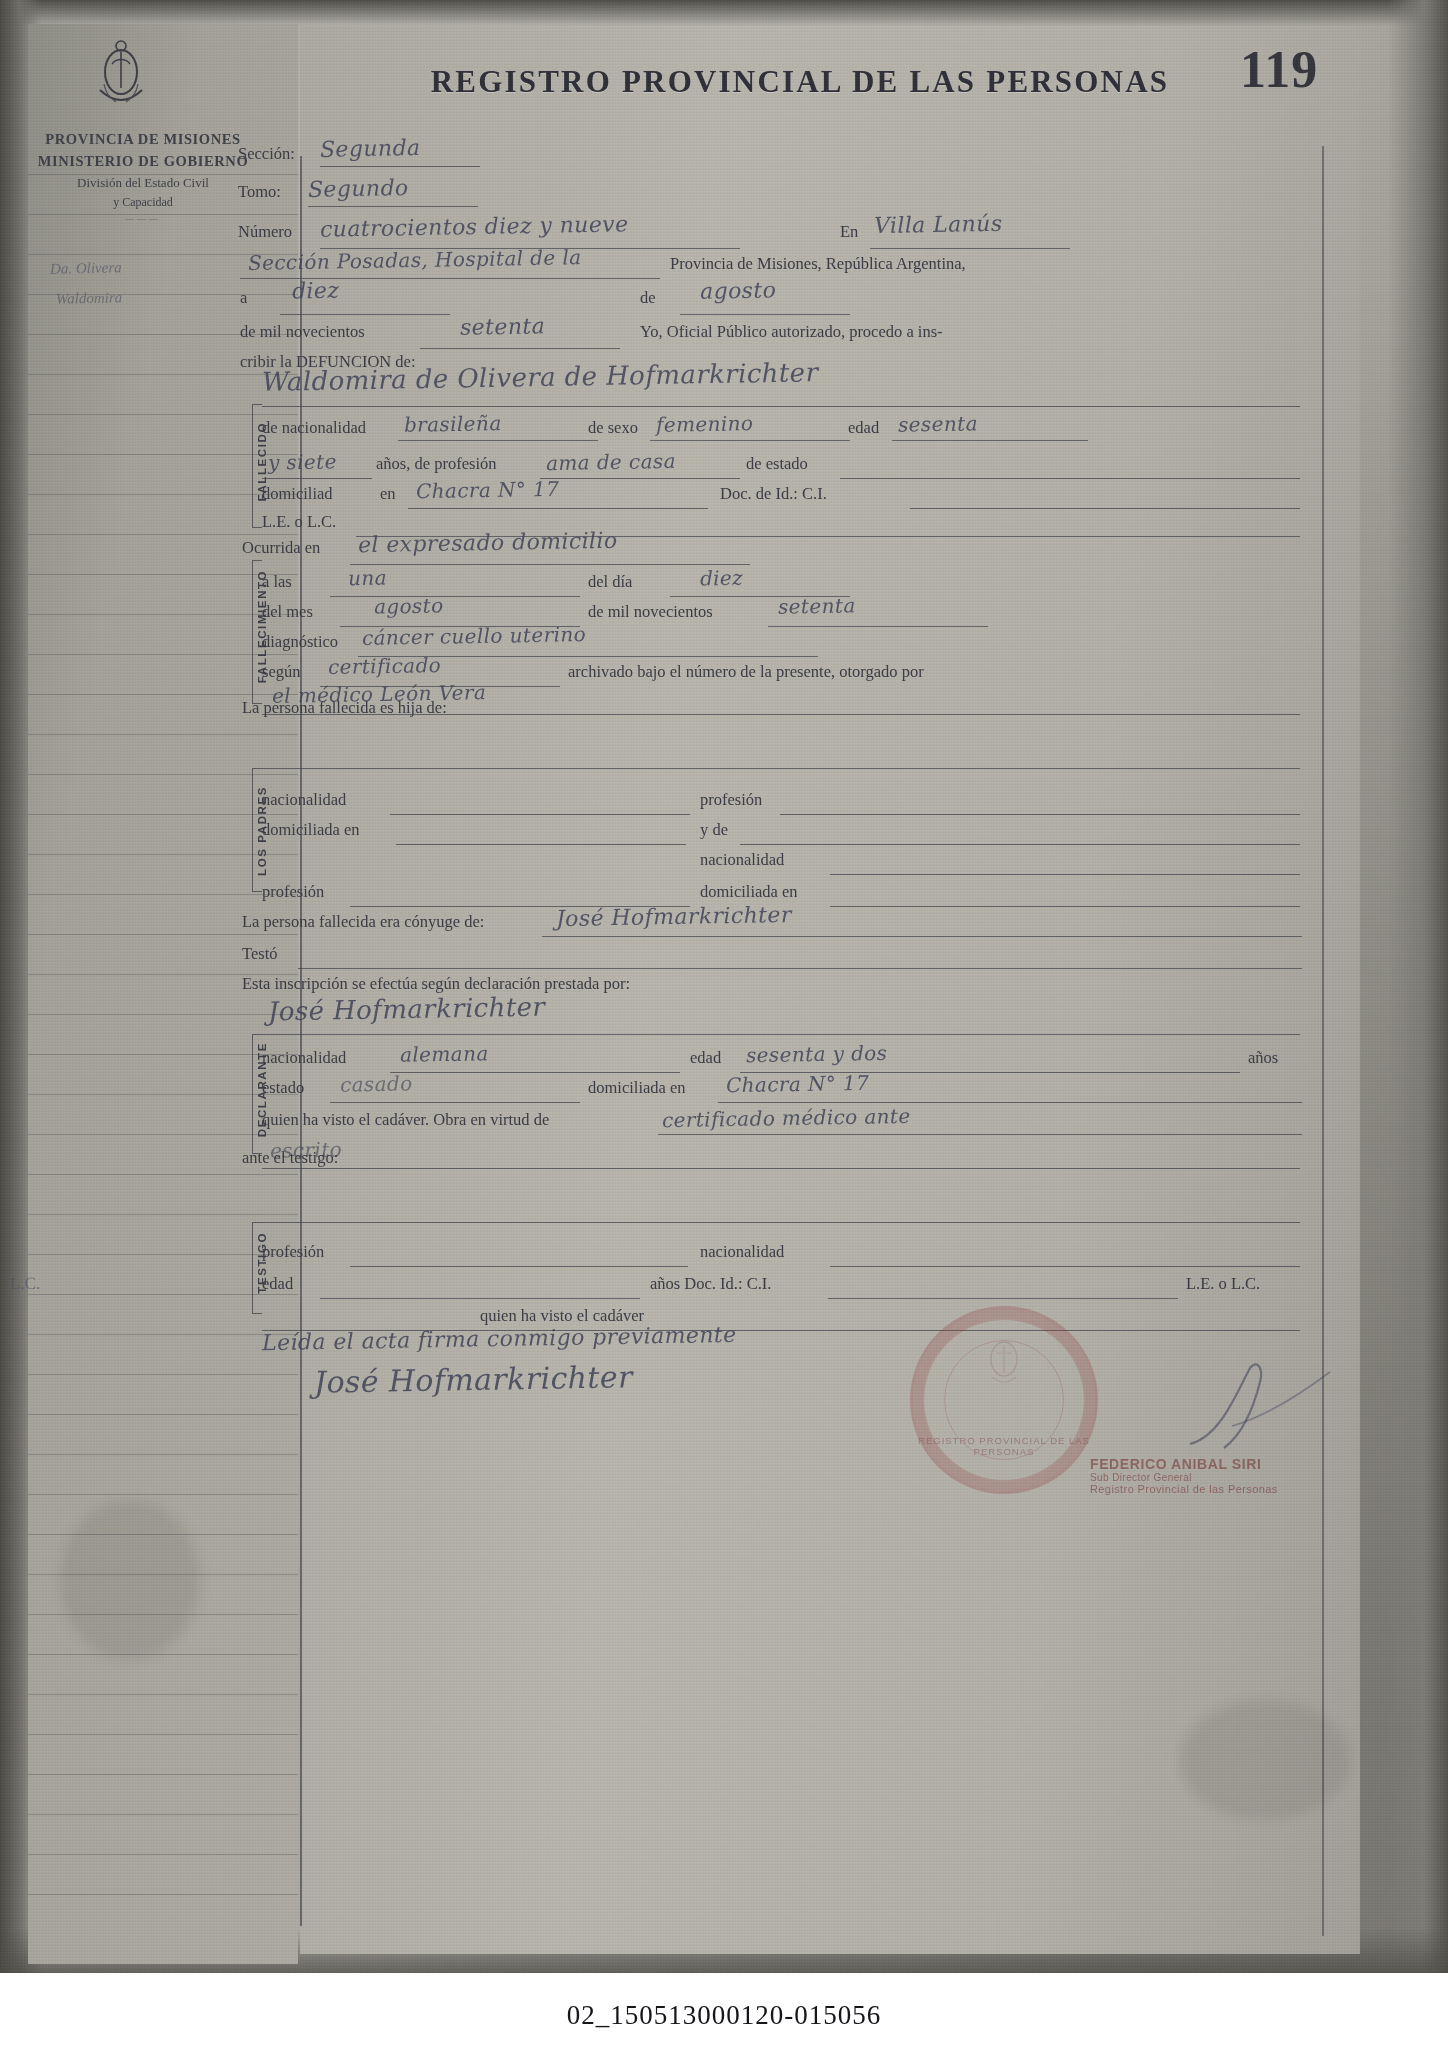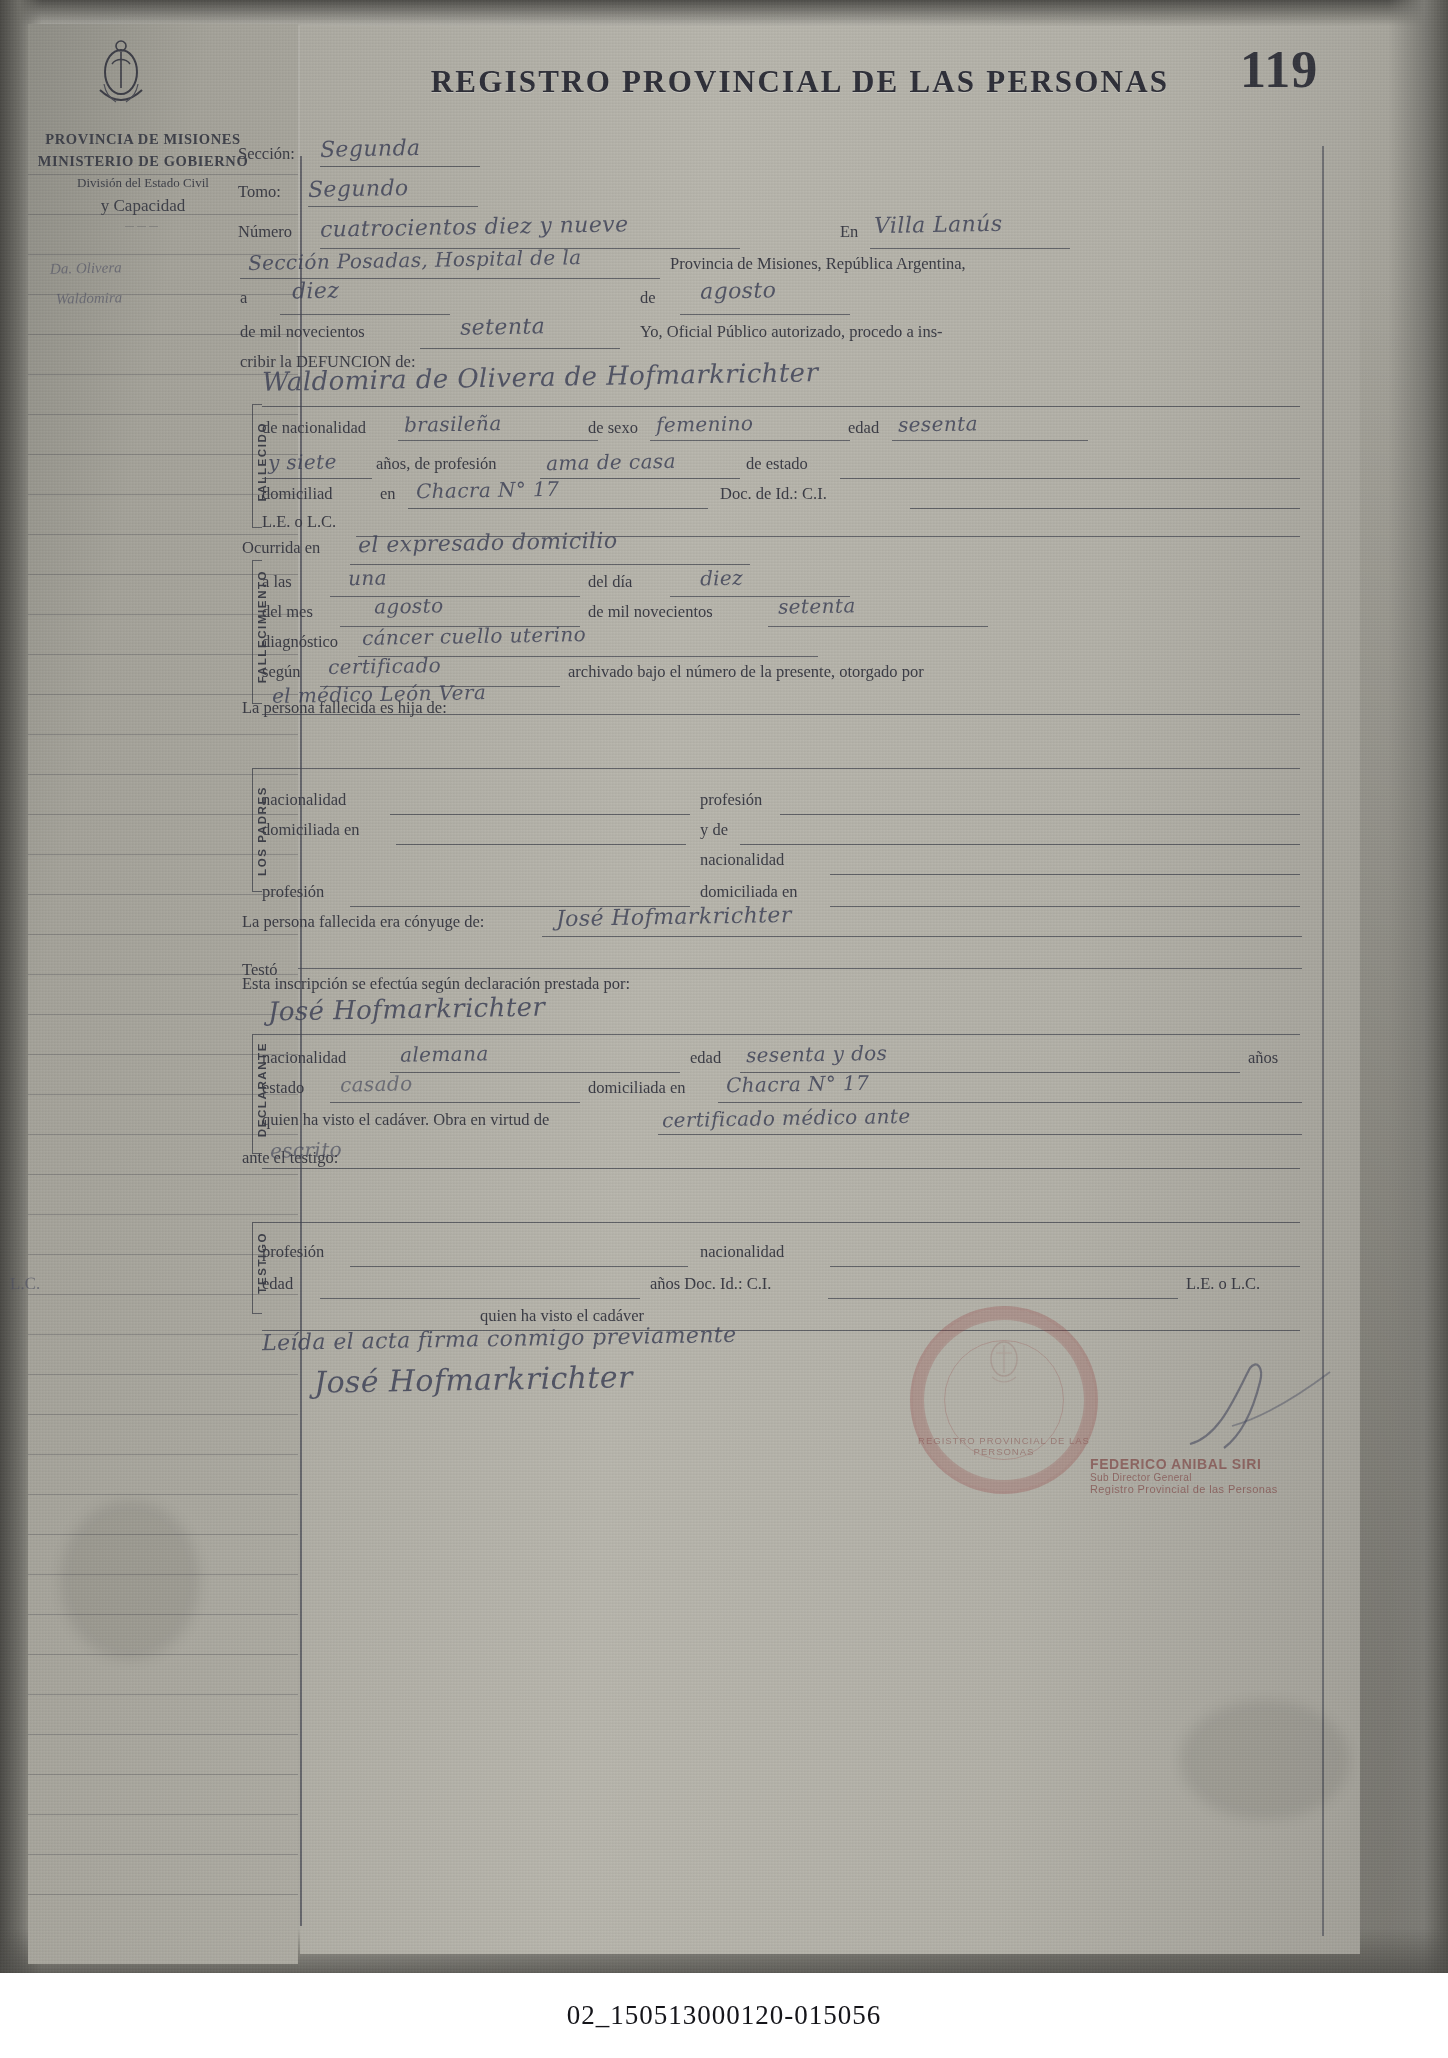"y Capacidad" .gov-block .l4 { font-size: 17px -> 12px }
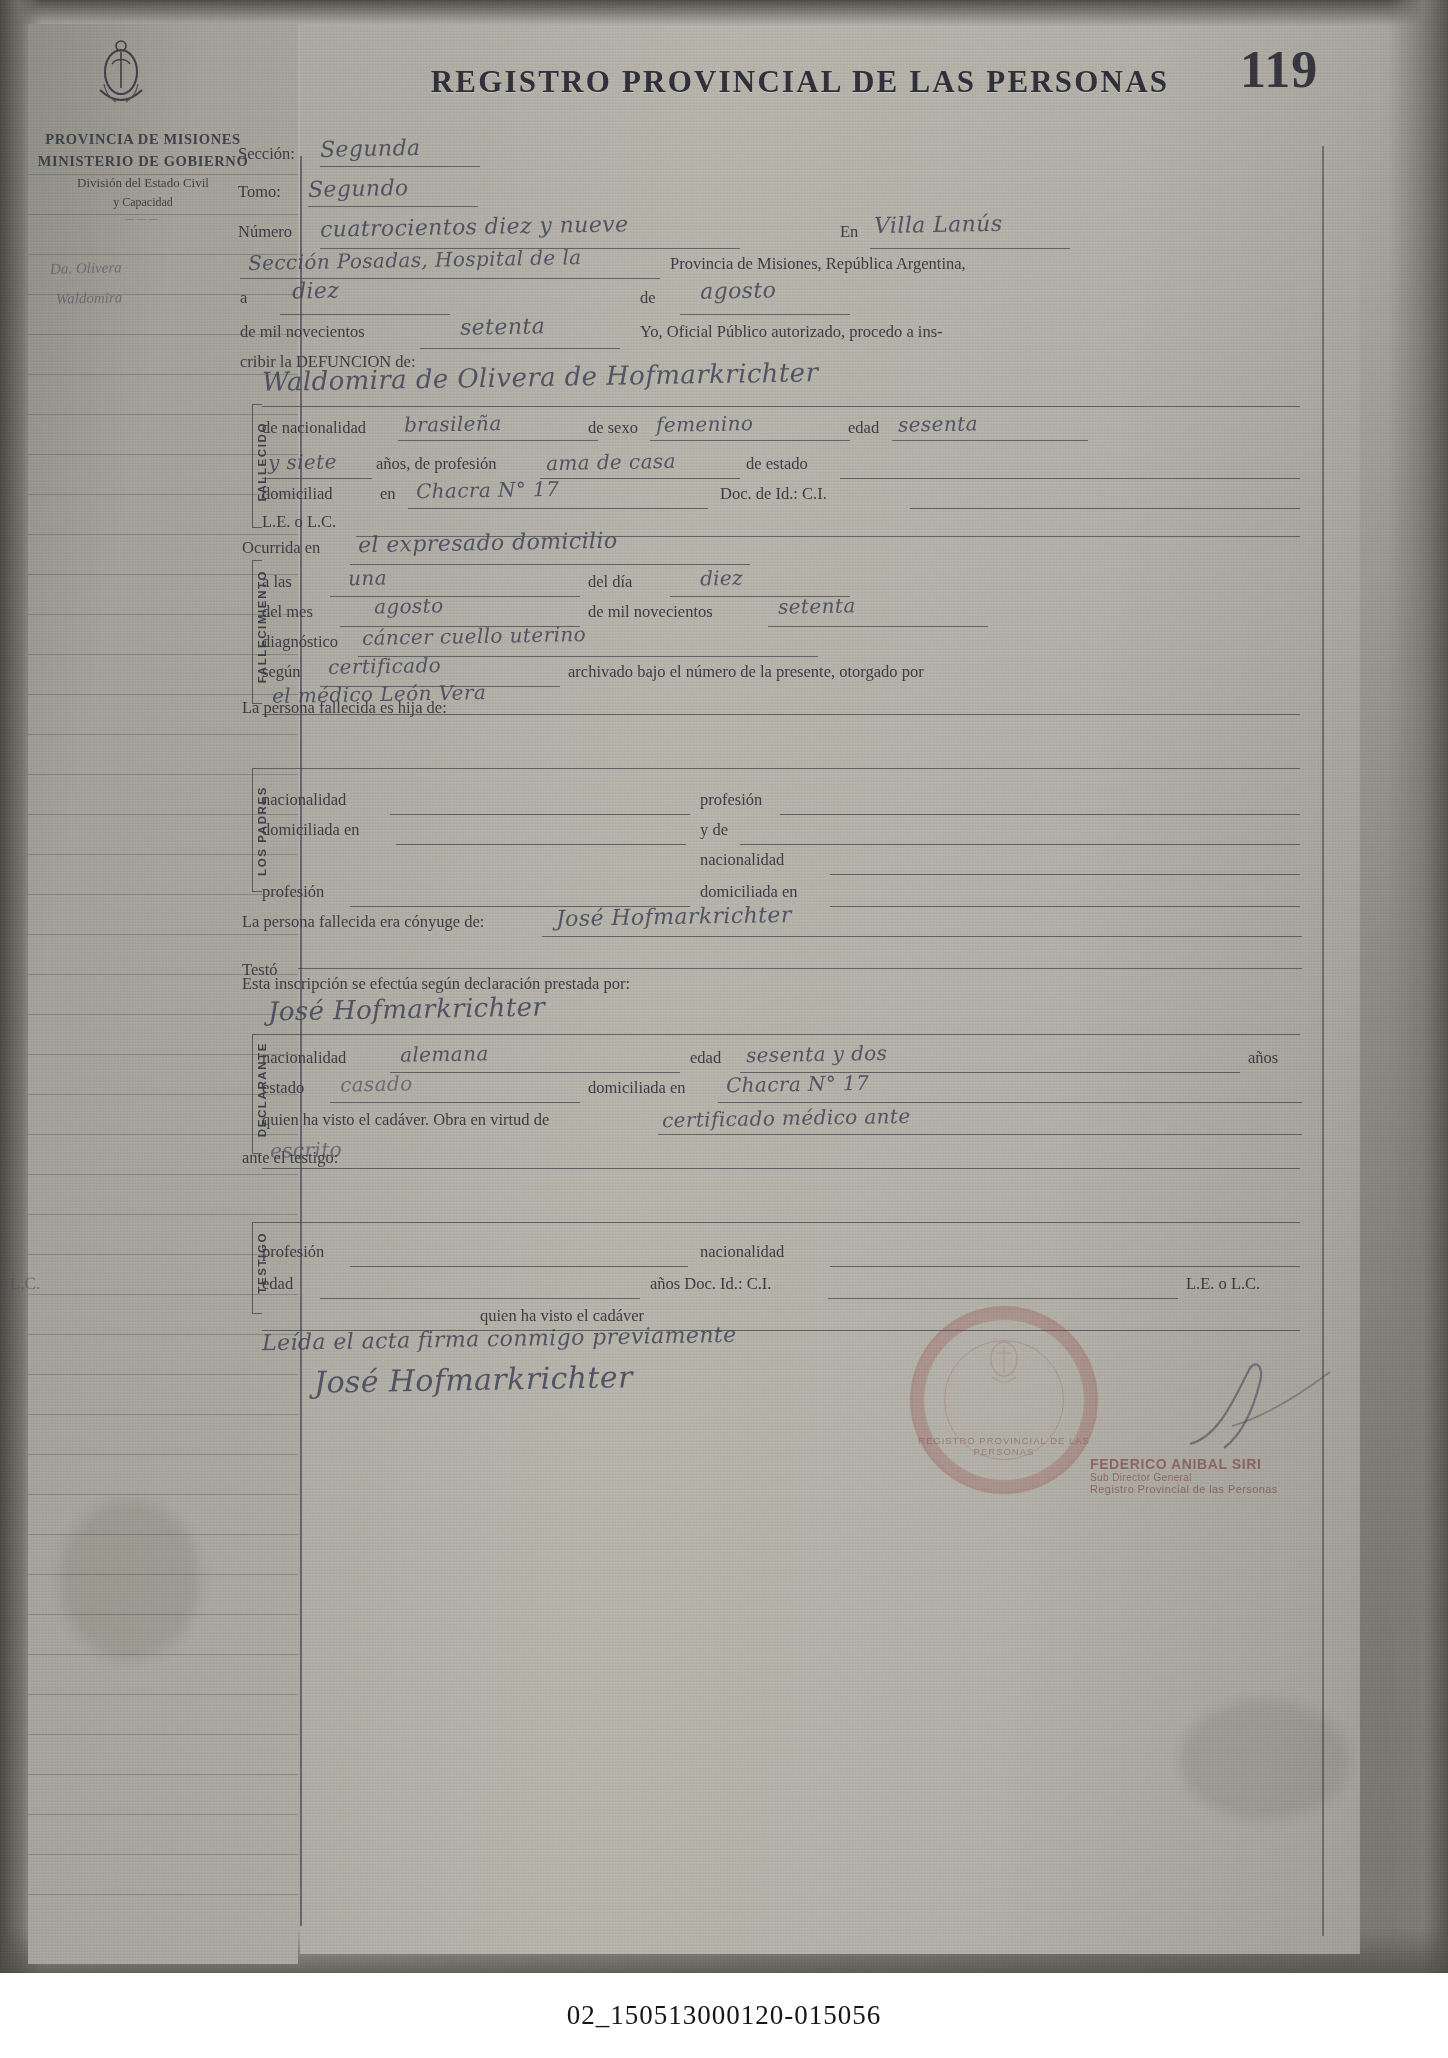"Testó" div.pt { margin-top: 16px -> none }
